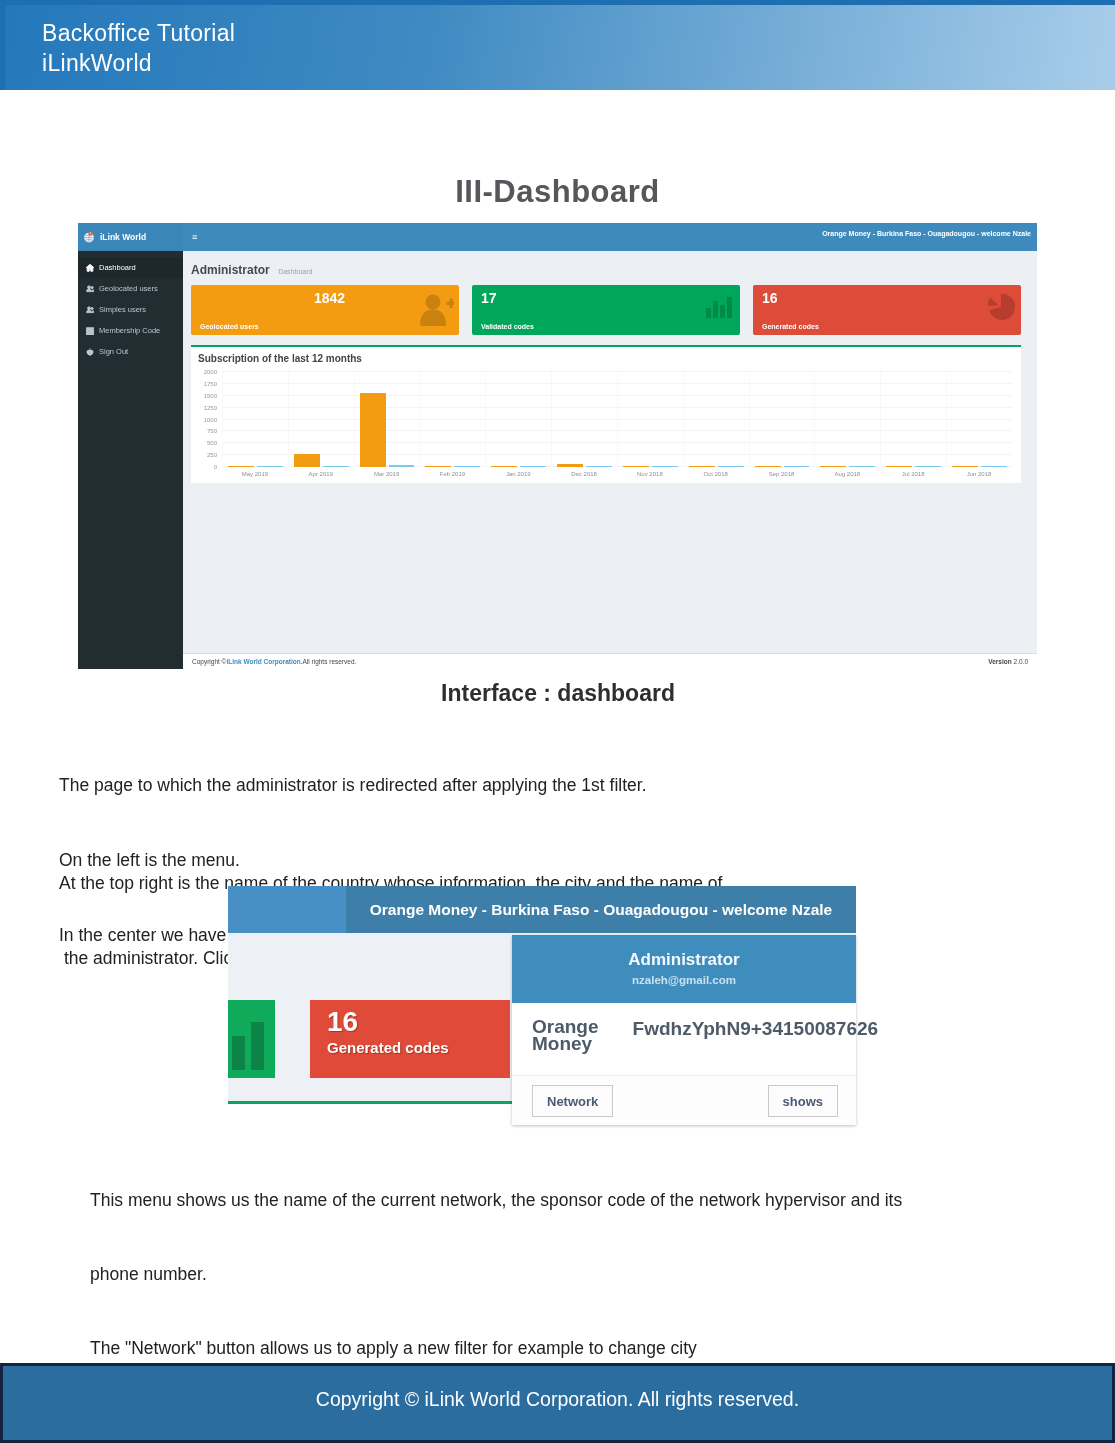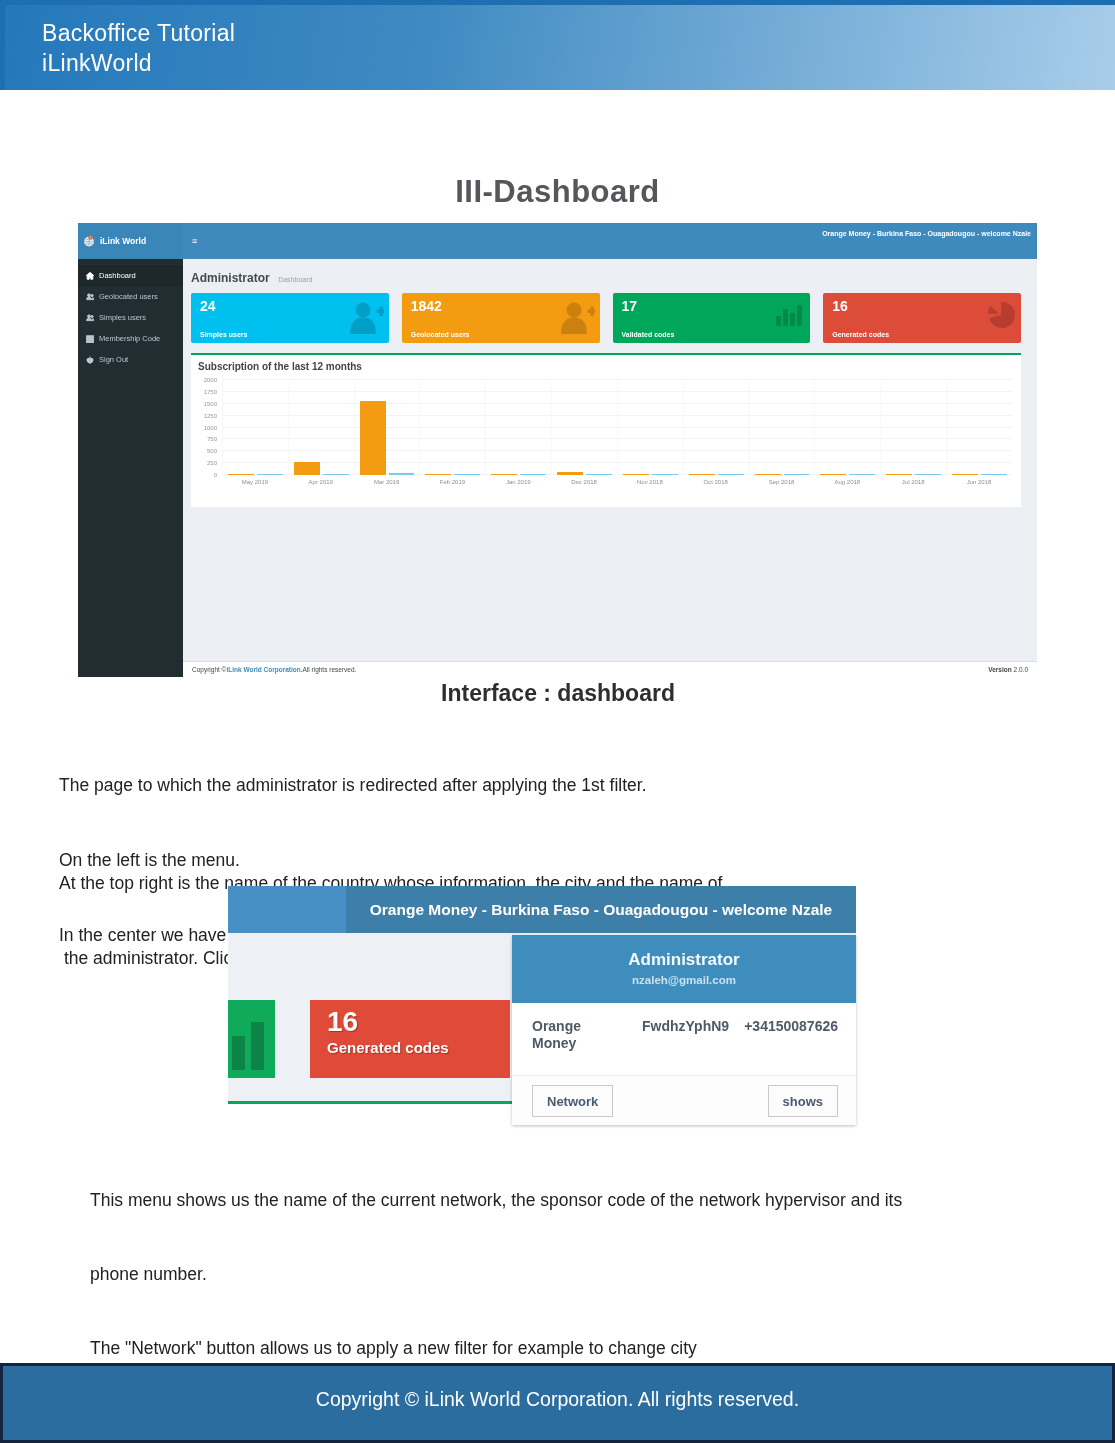"iLink World" .s1-navbar { height: 36px -> 28px }
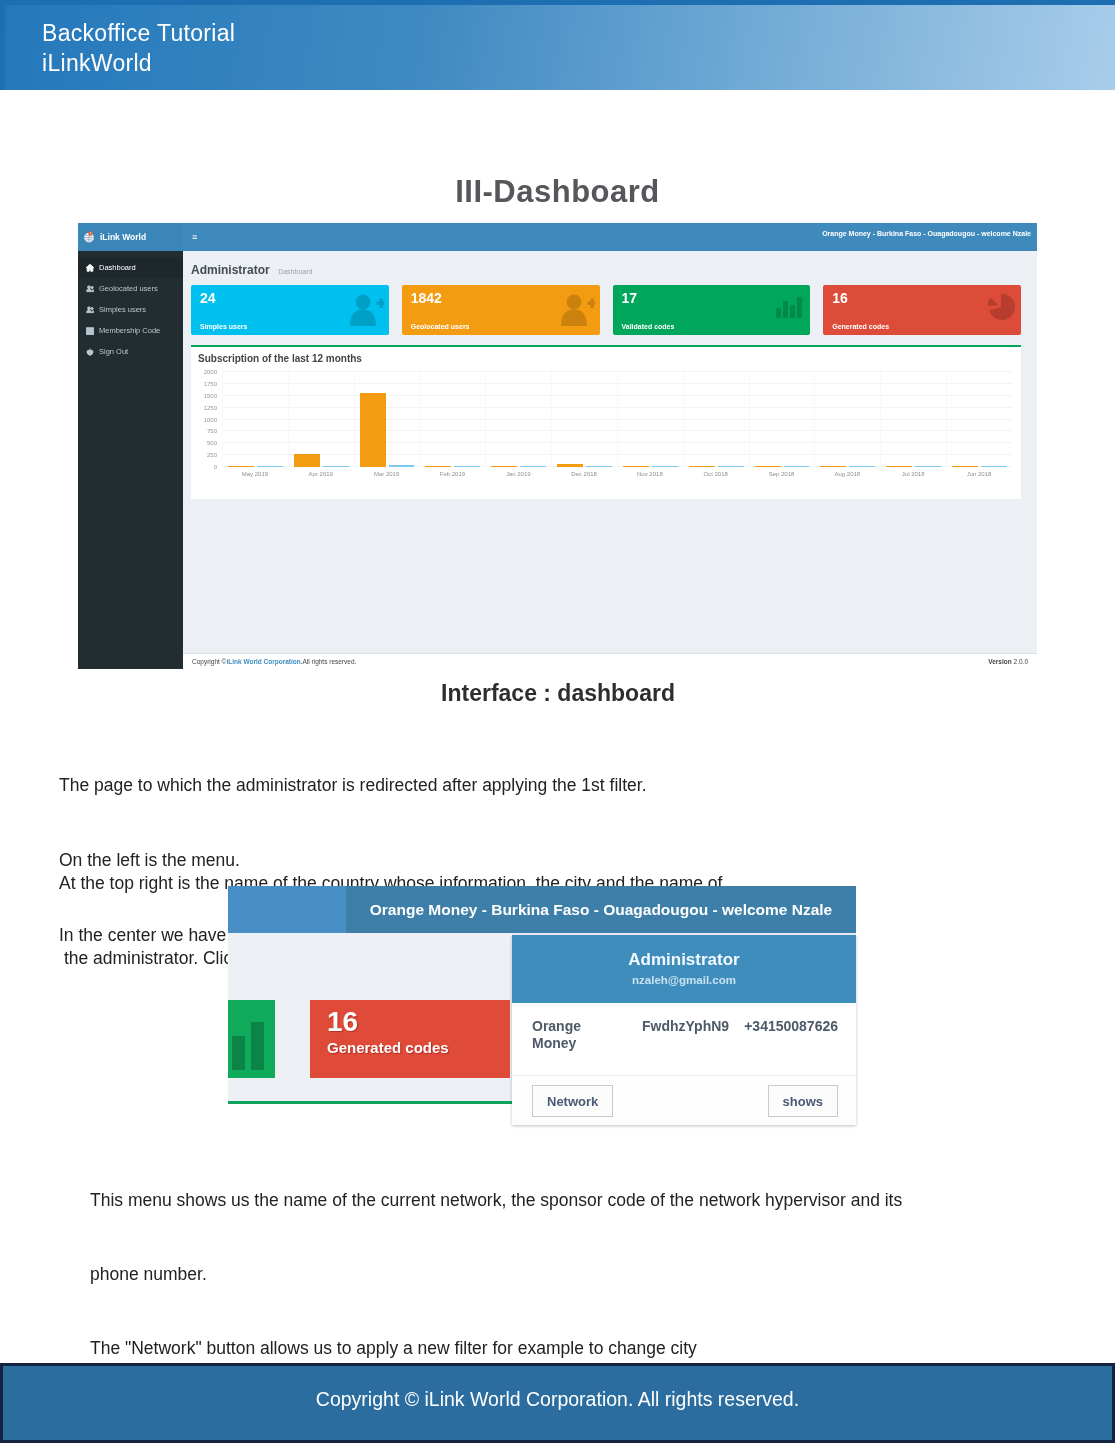"24" div.stat-card { html: <div> <div>24</div> <div>Simples users</div> <span><svg> <circle></circle> <path></path> <path></path> </svg></span> </div> -> none }
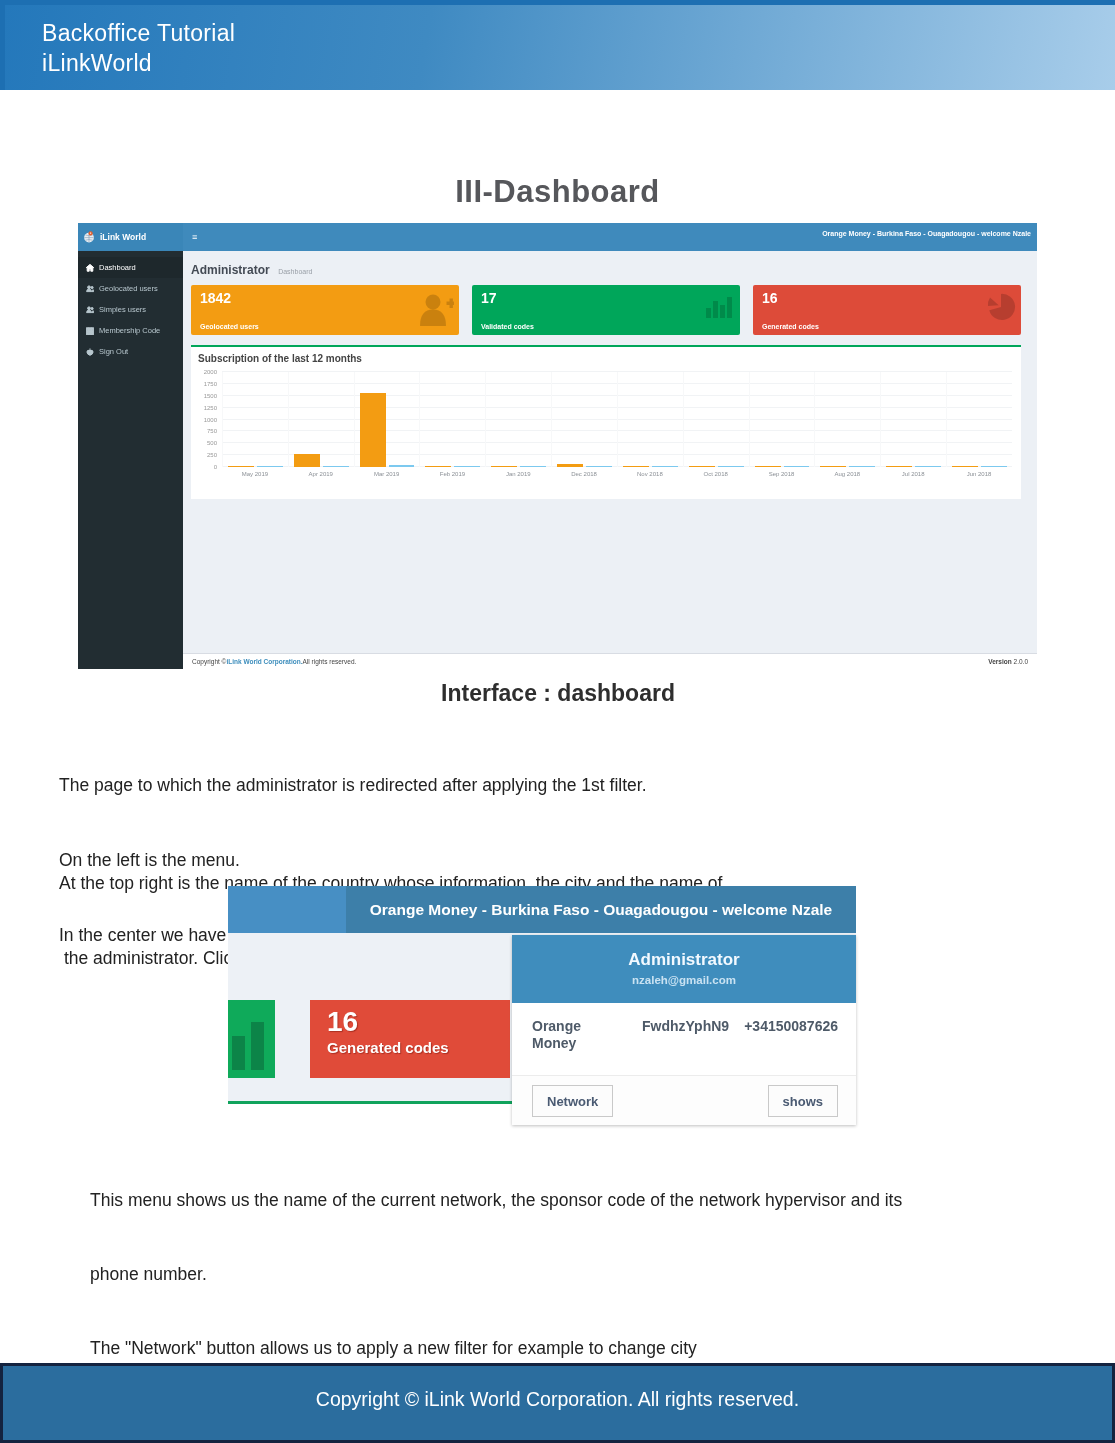"1842" .card-orange { text-align: none -> center }
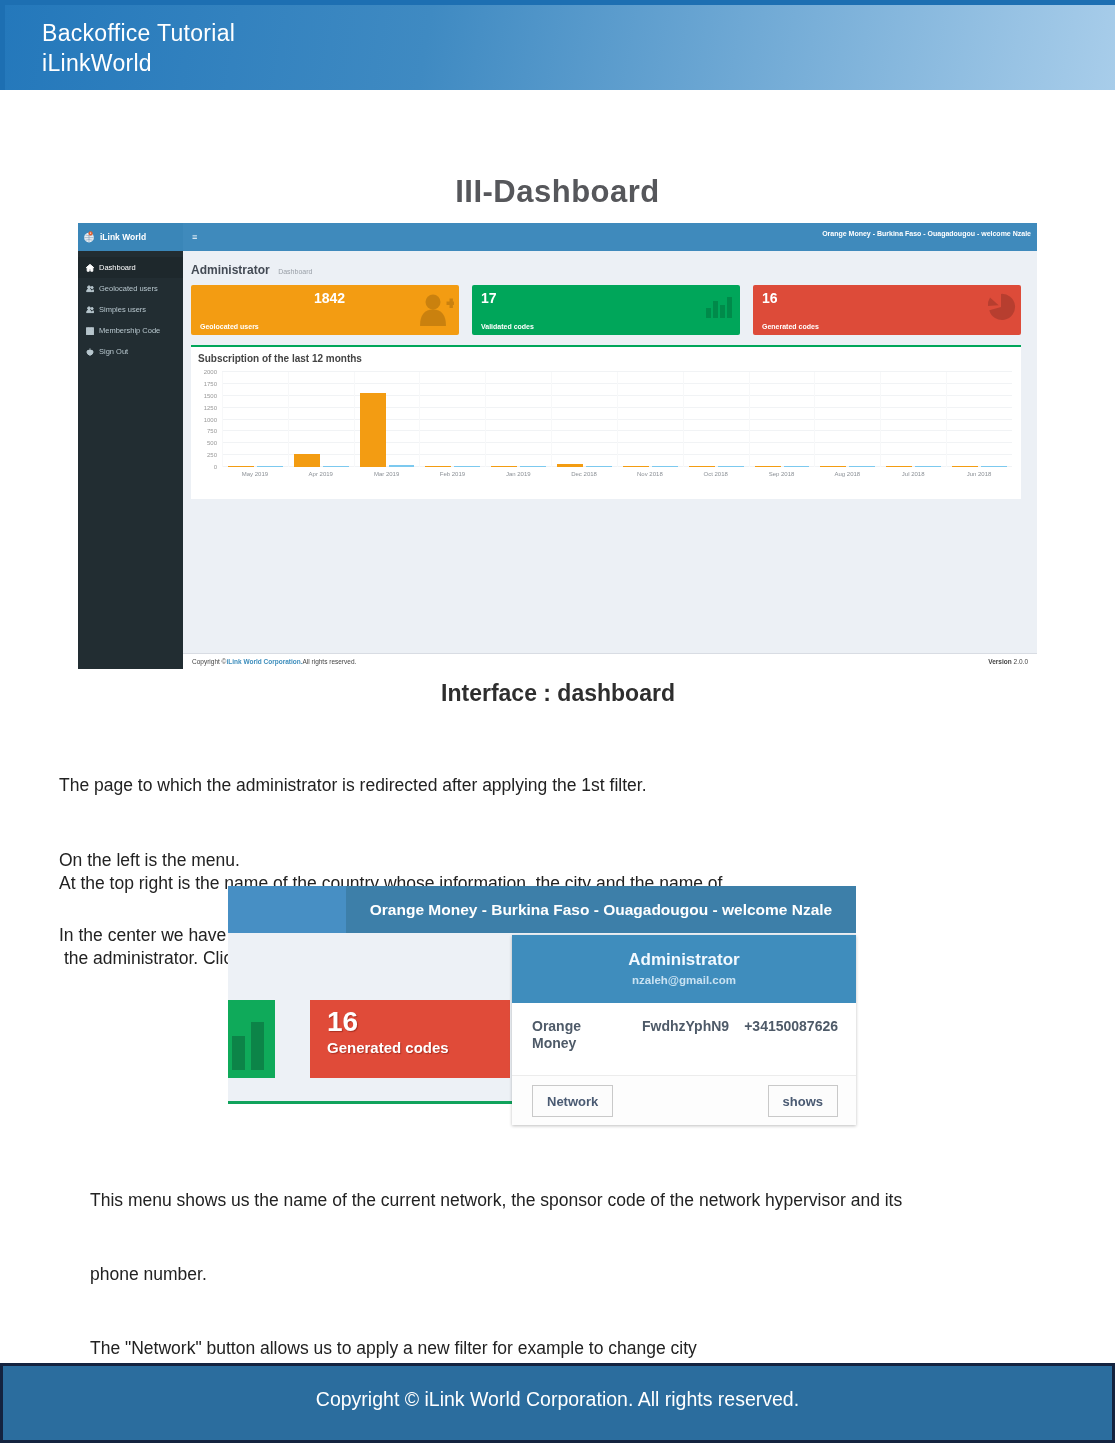"Subscription of the last 12" .s1-chartbox { height: 154px -> 138px }
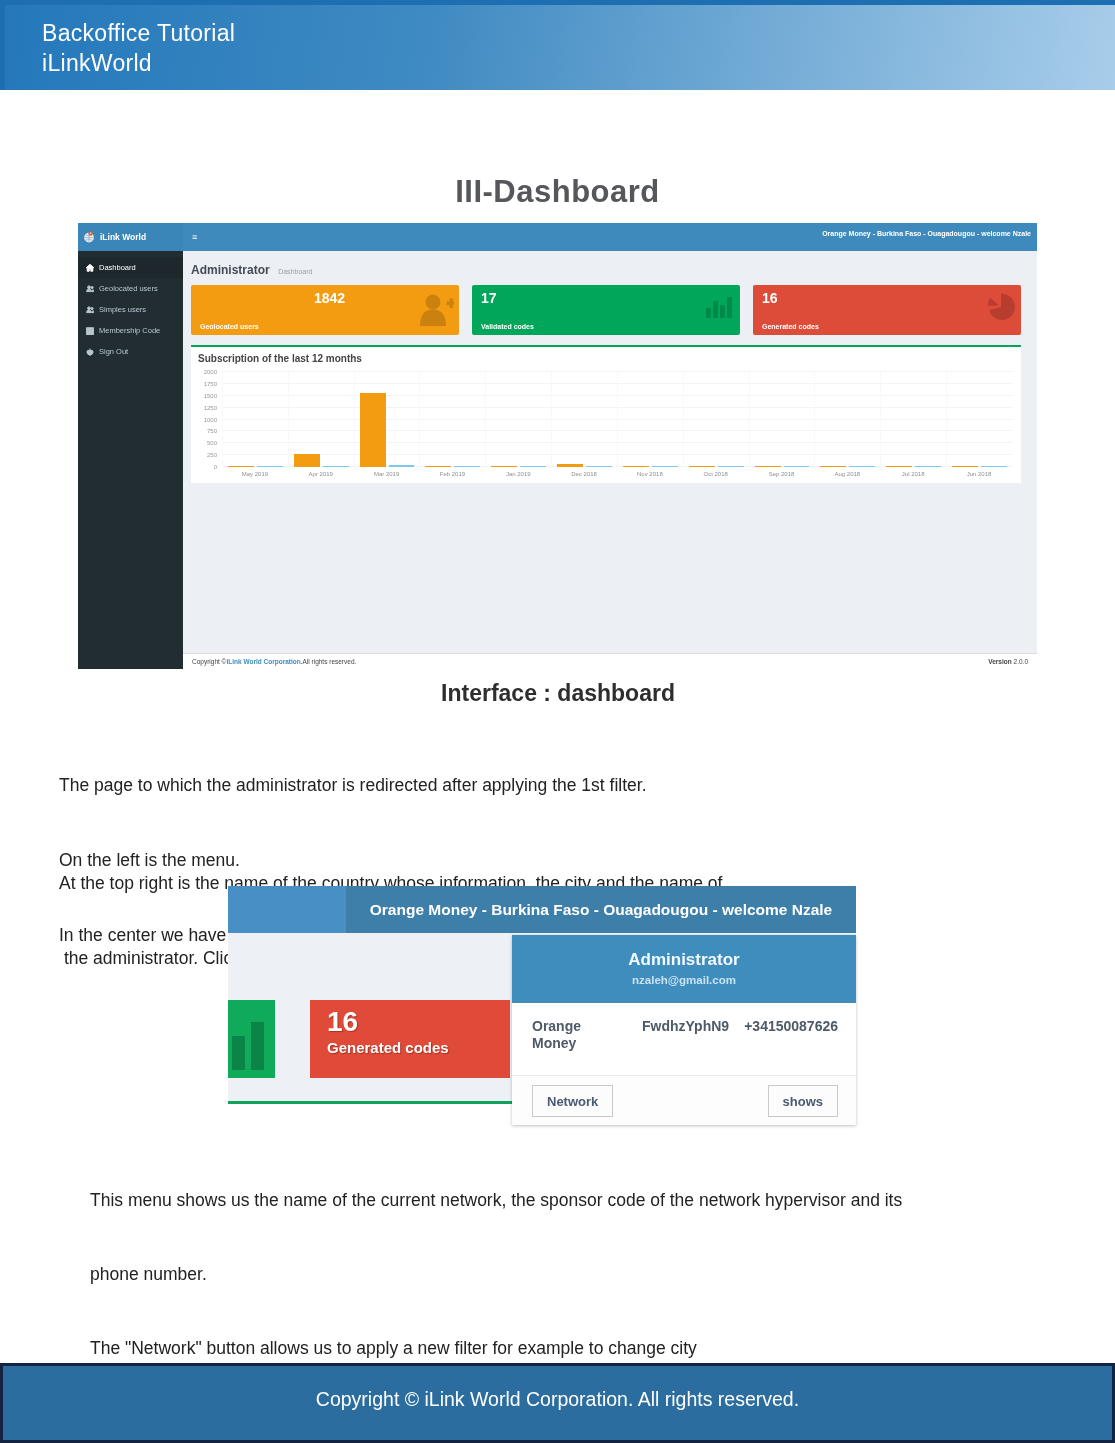"Orange Money" .panel-body { font-size: 14px -> 19px }
